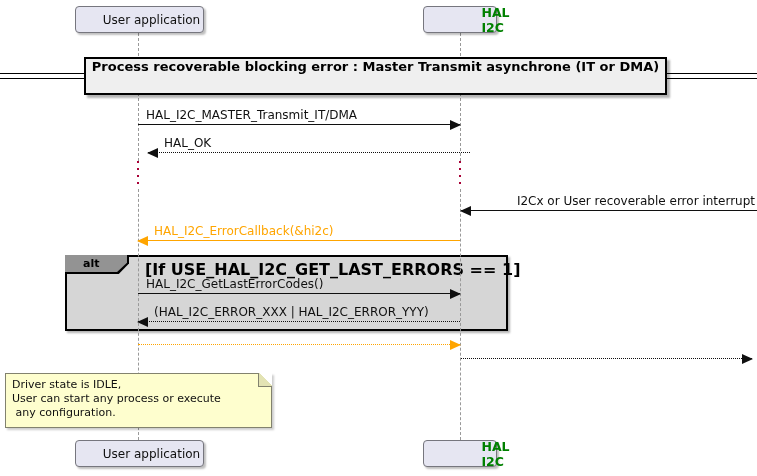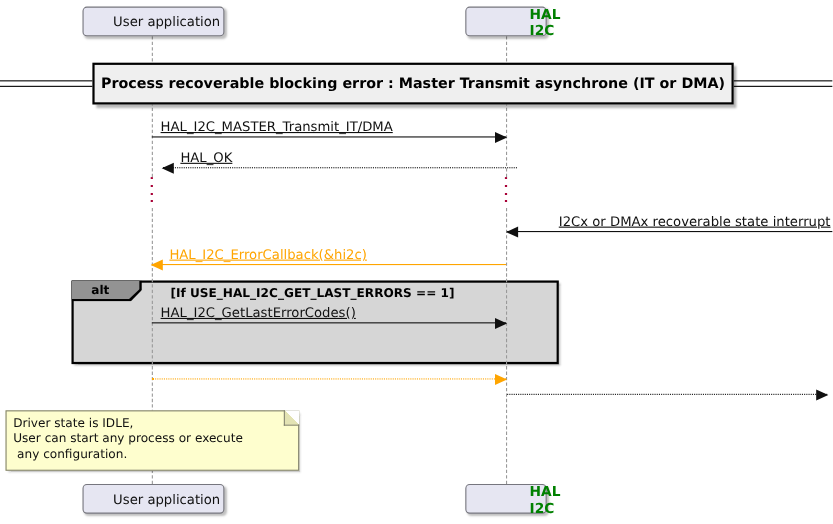"Process recoverable blocking error :" .banner { align-items: center -> none }
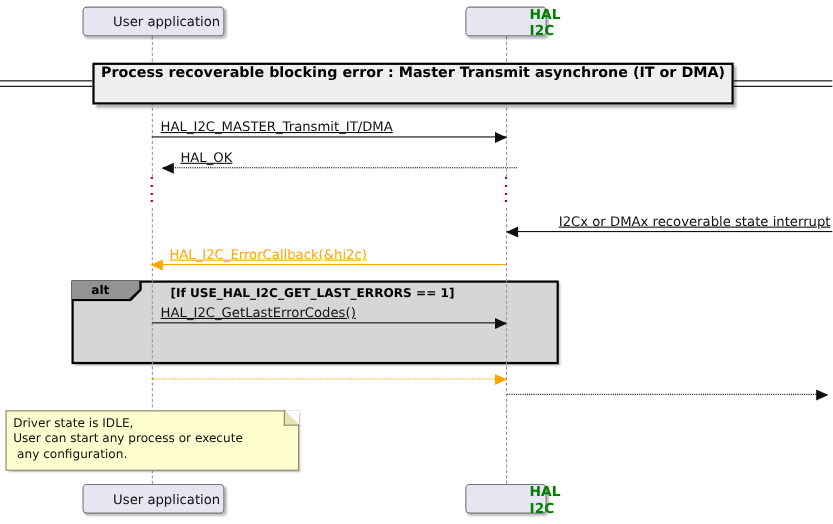"HAL_I2C_MASTER_Transmit_IT/DMA" .msg .lbl { text-decoration: underline -> none }
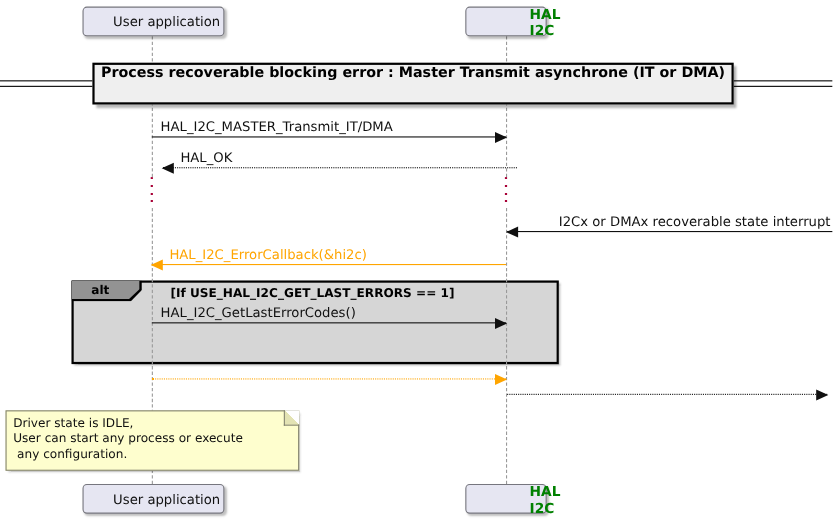"I2Cx or DMAx recoverable state" span.lbl { text: DMAx recoverable state -> User recoverable error }
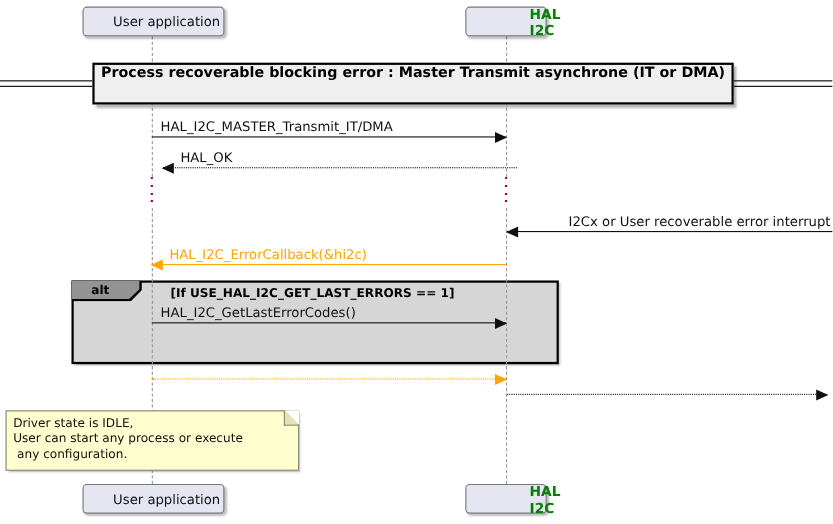"[If USE_HAL_I2C_GET_LAST_ERRORS == 1]" .alt-cond { font-size: 11px -> 16px; left: 88px -> 78px }
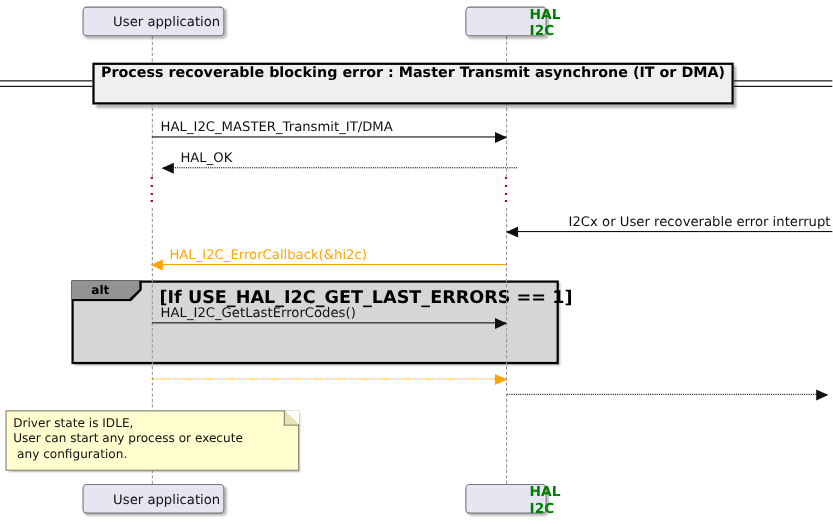"(HAL_I2C_ERROR_XXX | HAL_I2C_ERROR_YYY)" div.msg { html: none -> <div> <span>(HAL_I2C_ERROR_XXX | HAL_I2C_ERROR_YYY)</span> <div></div> <span></span> </div> }
